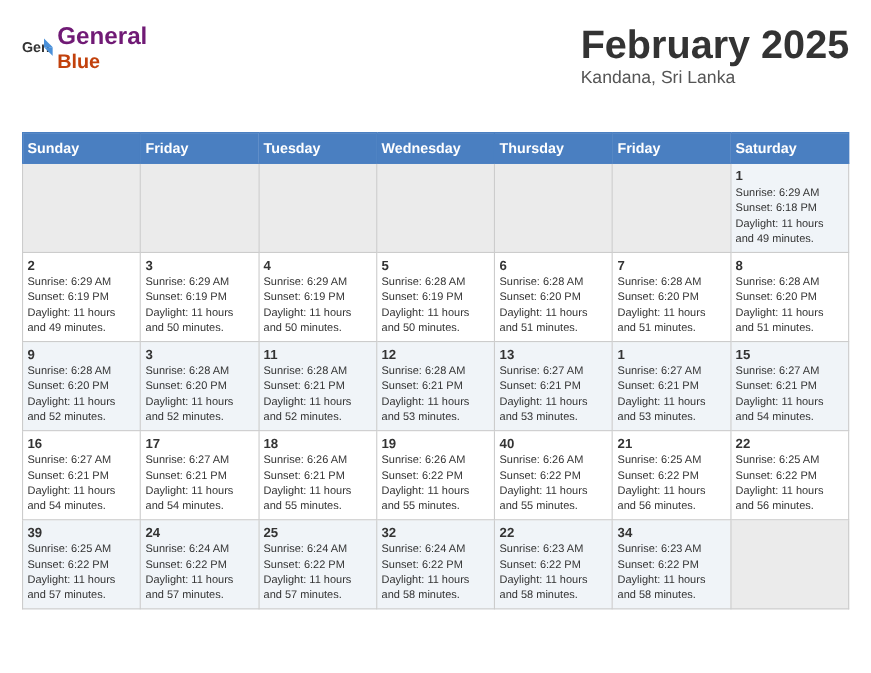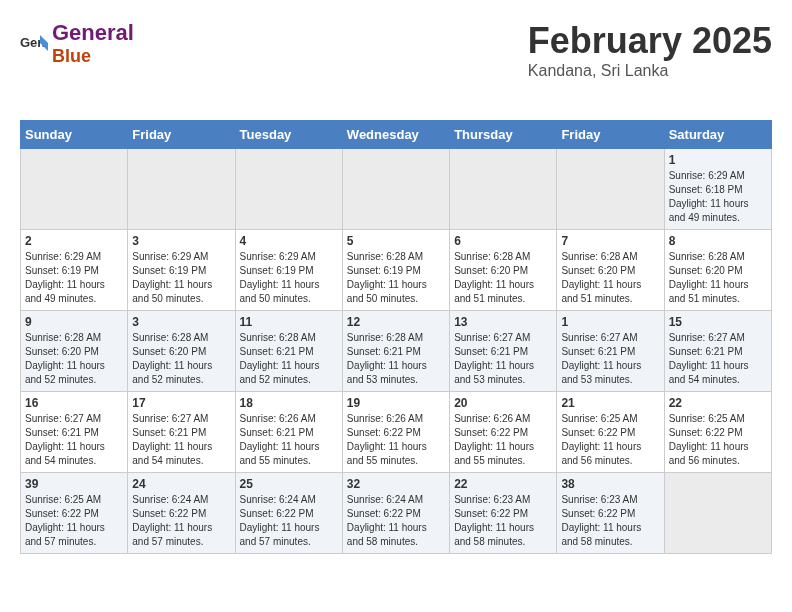"20" span.day-number { text: 20 -> 40 }
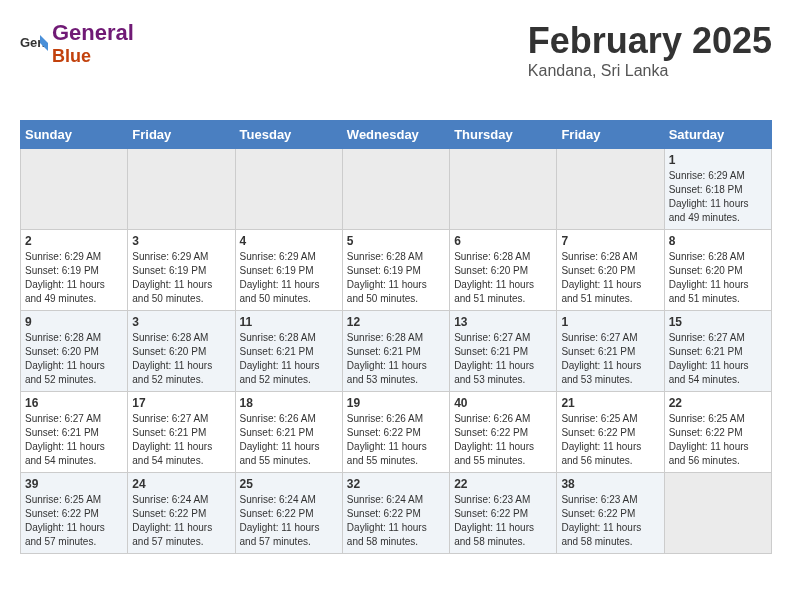"38" span.day-number { text: 38 -> 34 }
